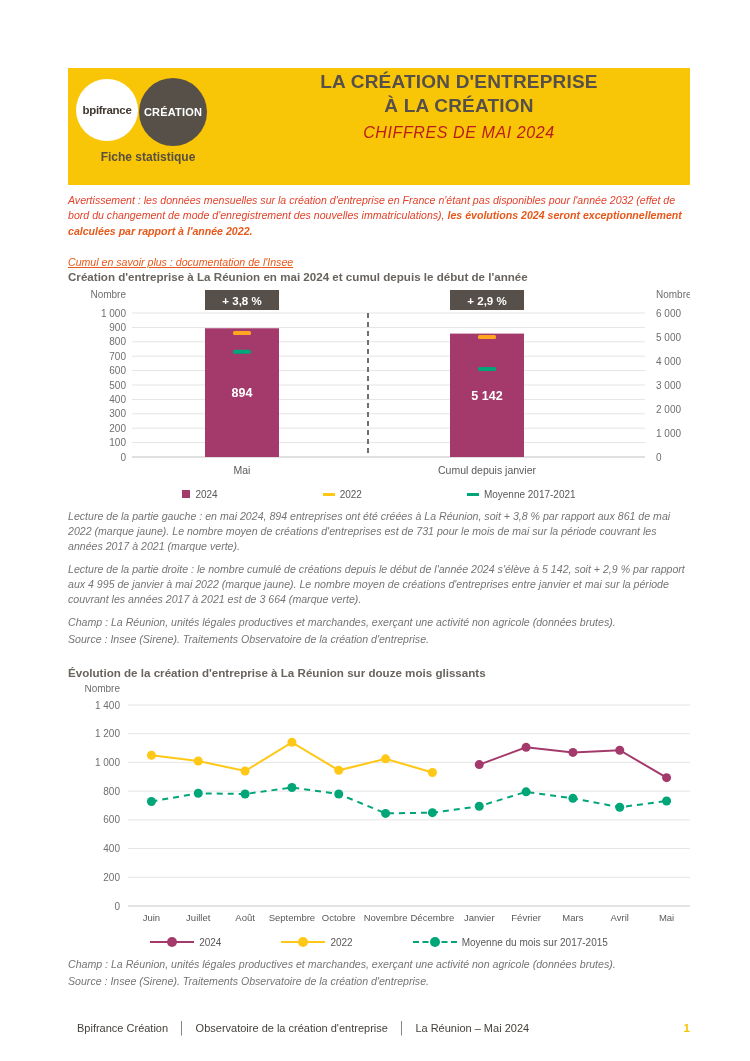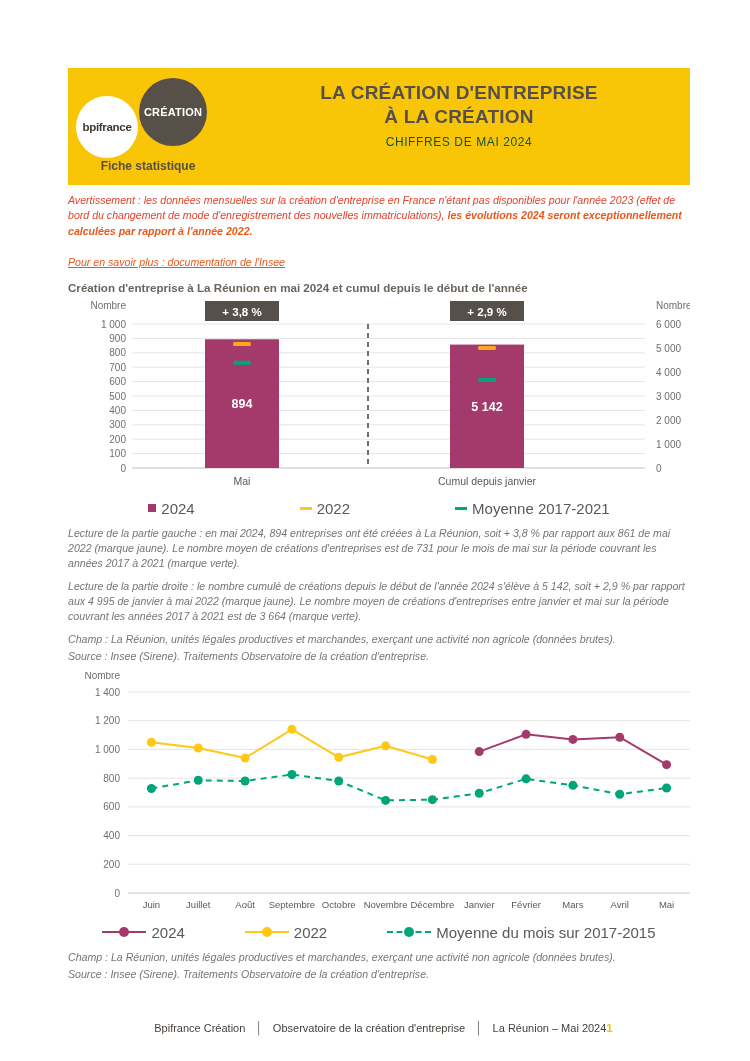"LA CRÉATION D'ENTREPRISE" .titles { padding-top: 13px -> 2px }
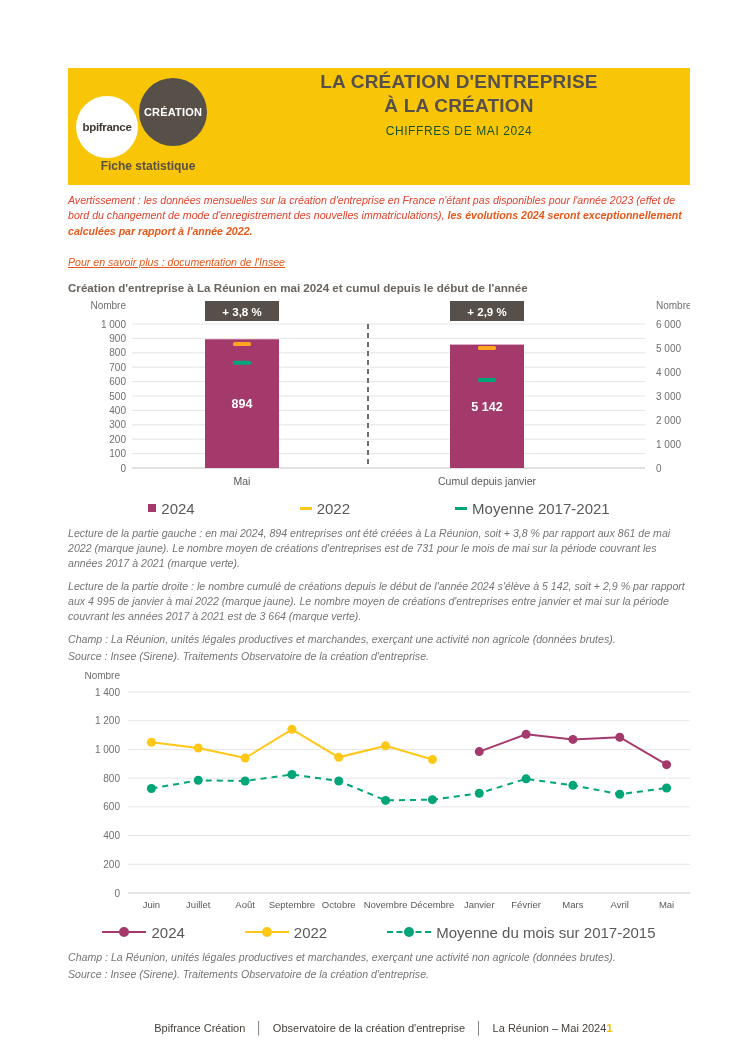"bpifrance" .c-white { top: 28px -> 11px }
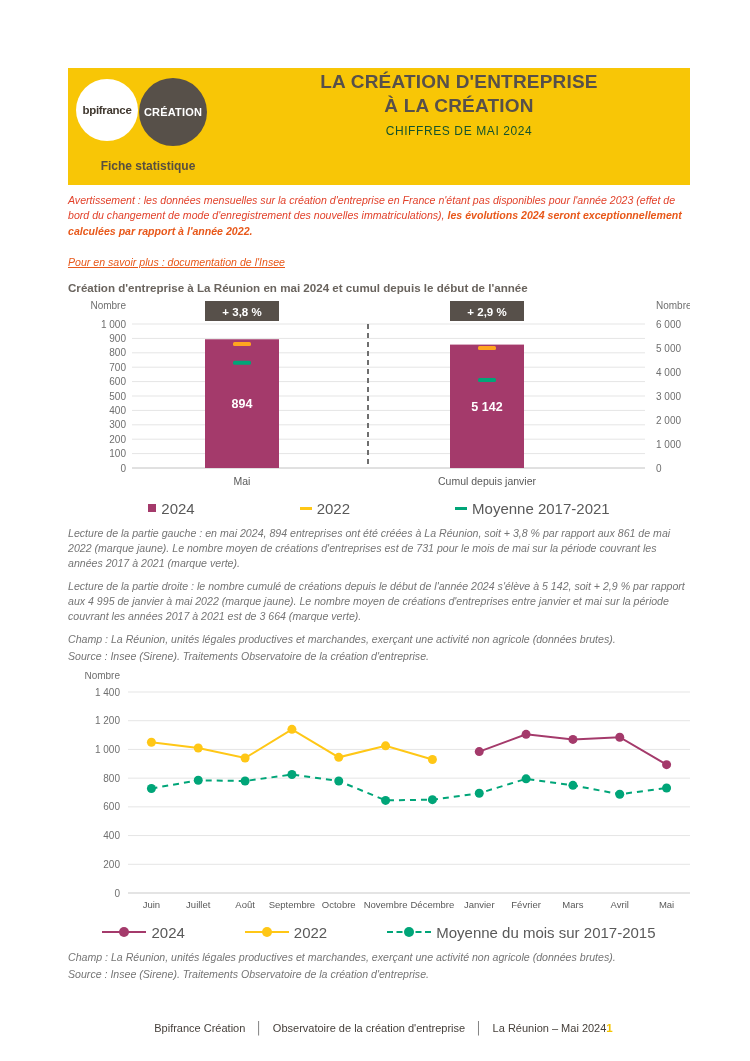"CHIFFRES DE MAI 2024" .t2 { color: #14532d -> #b91c1c; font-size: 12px -> 16px; font-style: none -> italic }
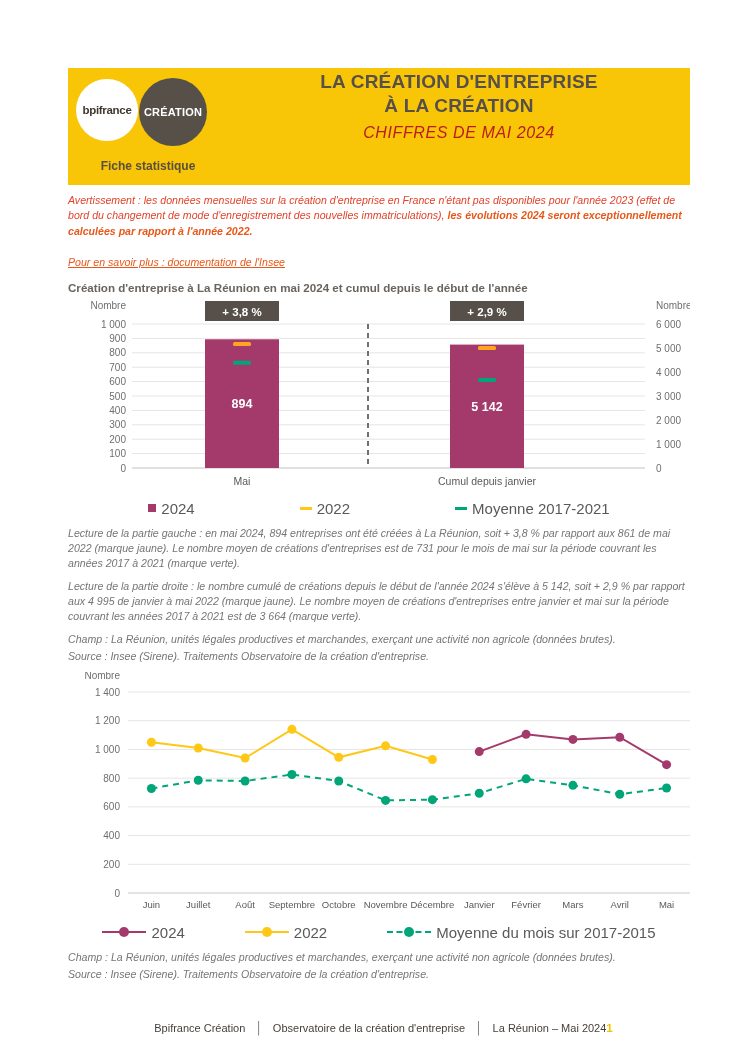"Fiche statistique" .tagline { top: 91px -> 82px }
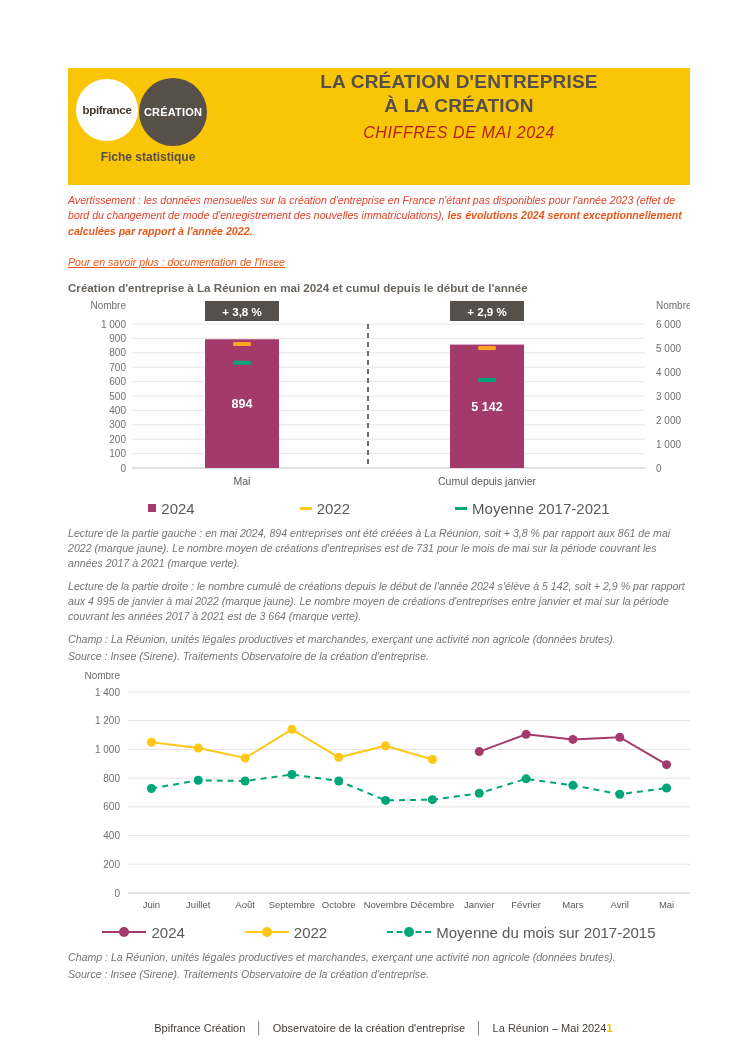"Avertissement : les données mensuelles" span { text: 2023 -> 2032 }
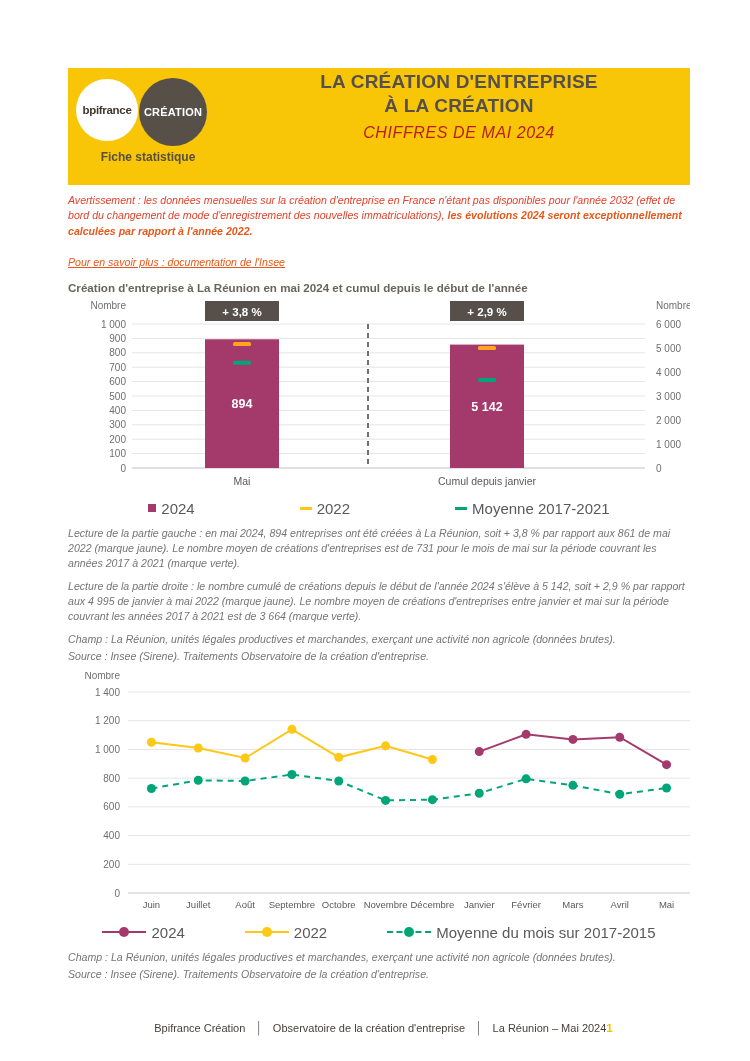"Pour en savoir plus :" a.doclink { text: Pour -> Cumul }
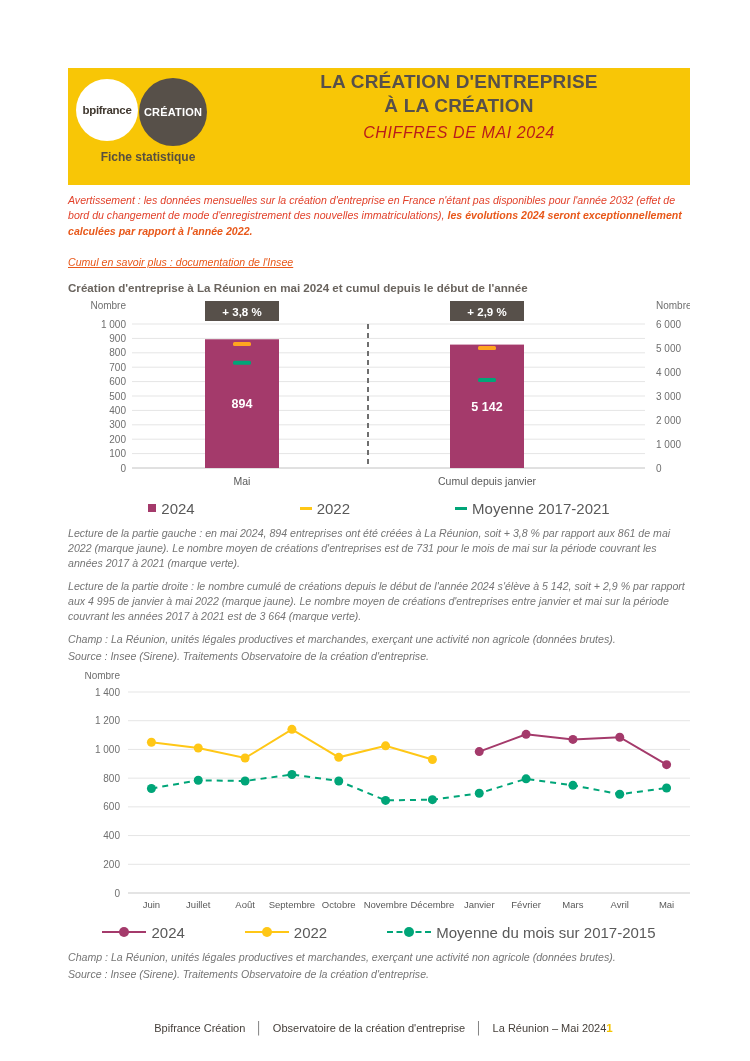"Création d'entreprise à La Réunion" .sec-title { margin-top: 11px -> none }
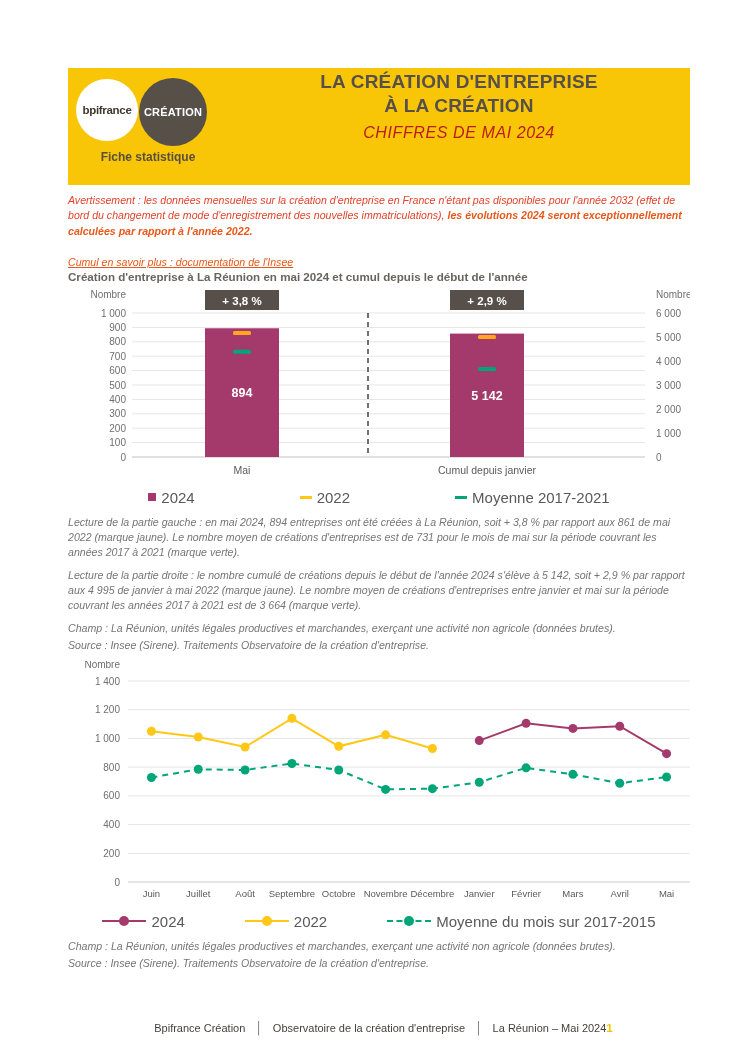"2024" .chart-legend { font-size: 15px -> 10px }
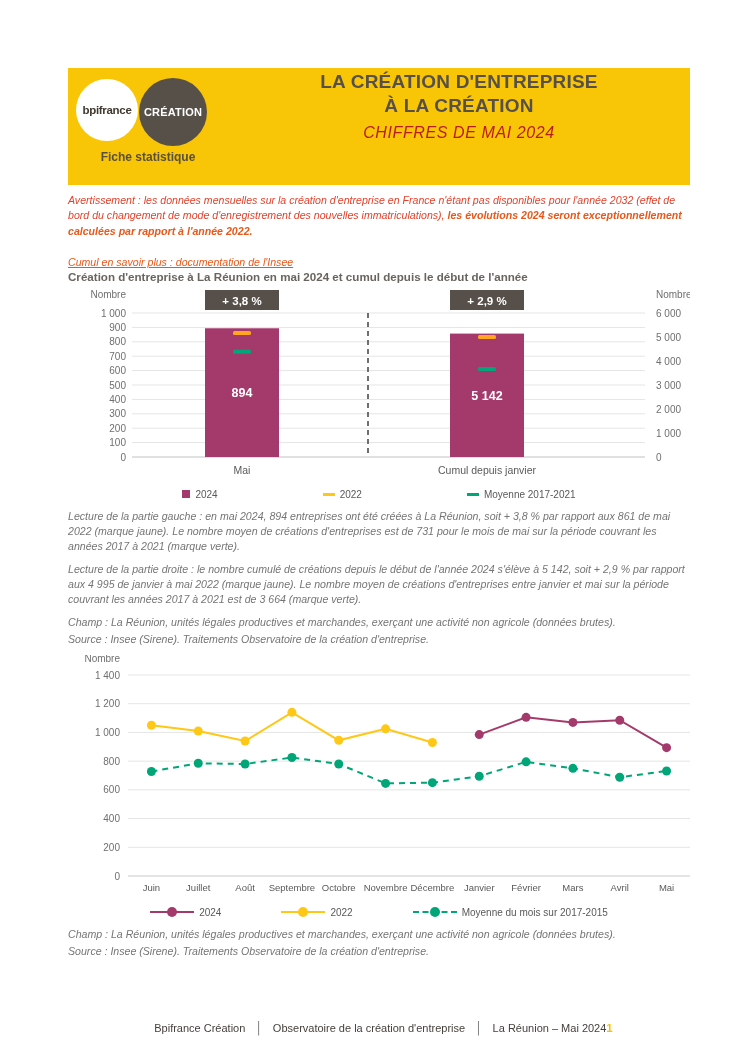"Évolution de la création d'entreprise" div.sec-title { html: none -> <div>Évolution de la création d'entreprise à La Réunion sur douze mois glissants</div> }
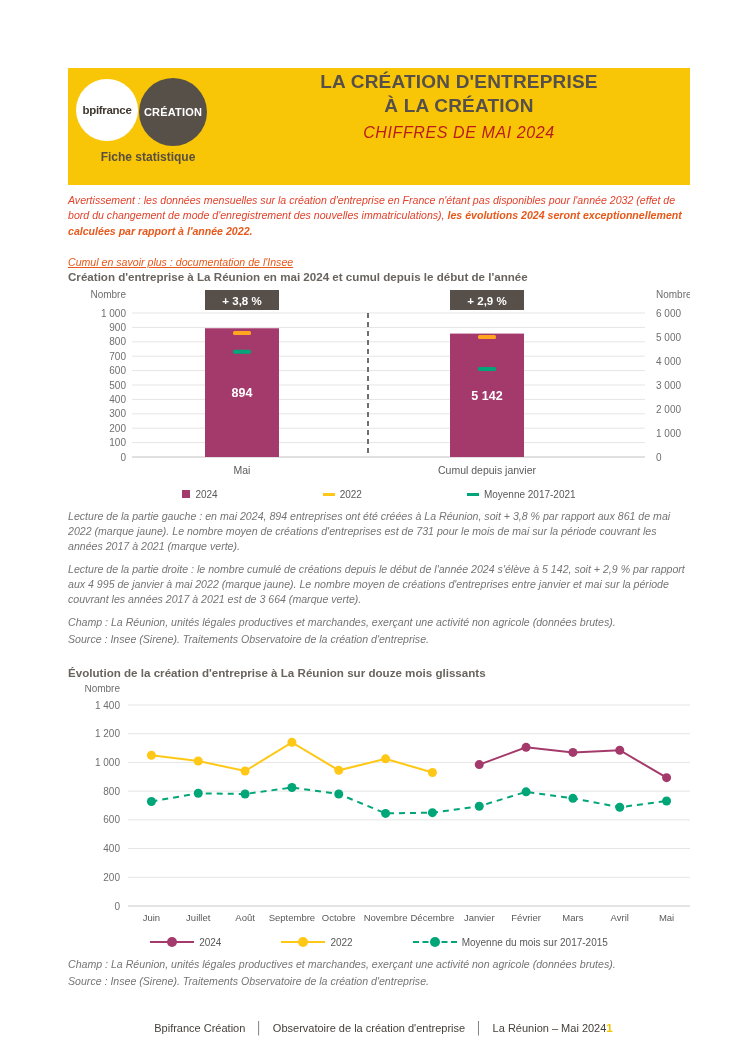"Bpifrance Création │ Observatoire de" .footer { justify-content: center -> space-between }
